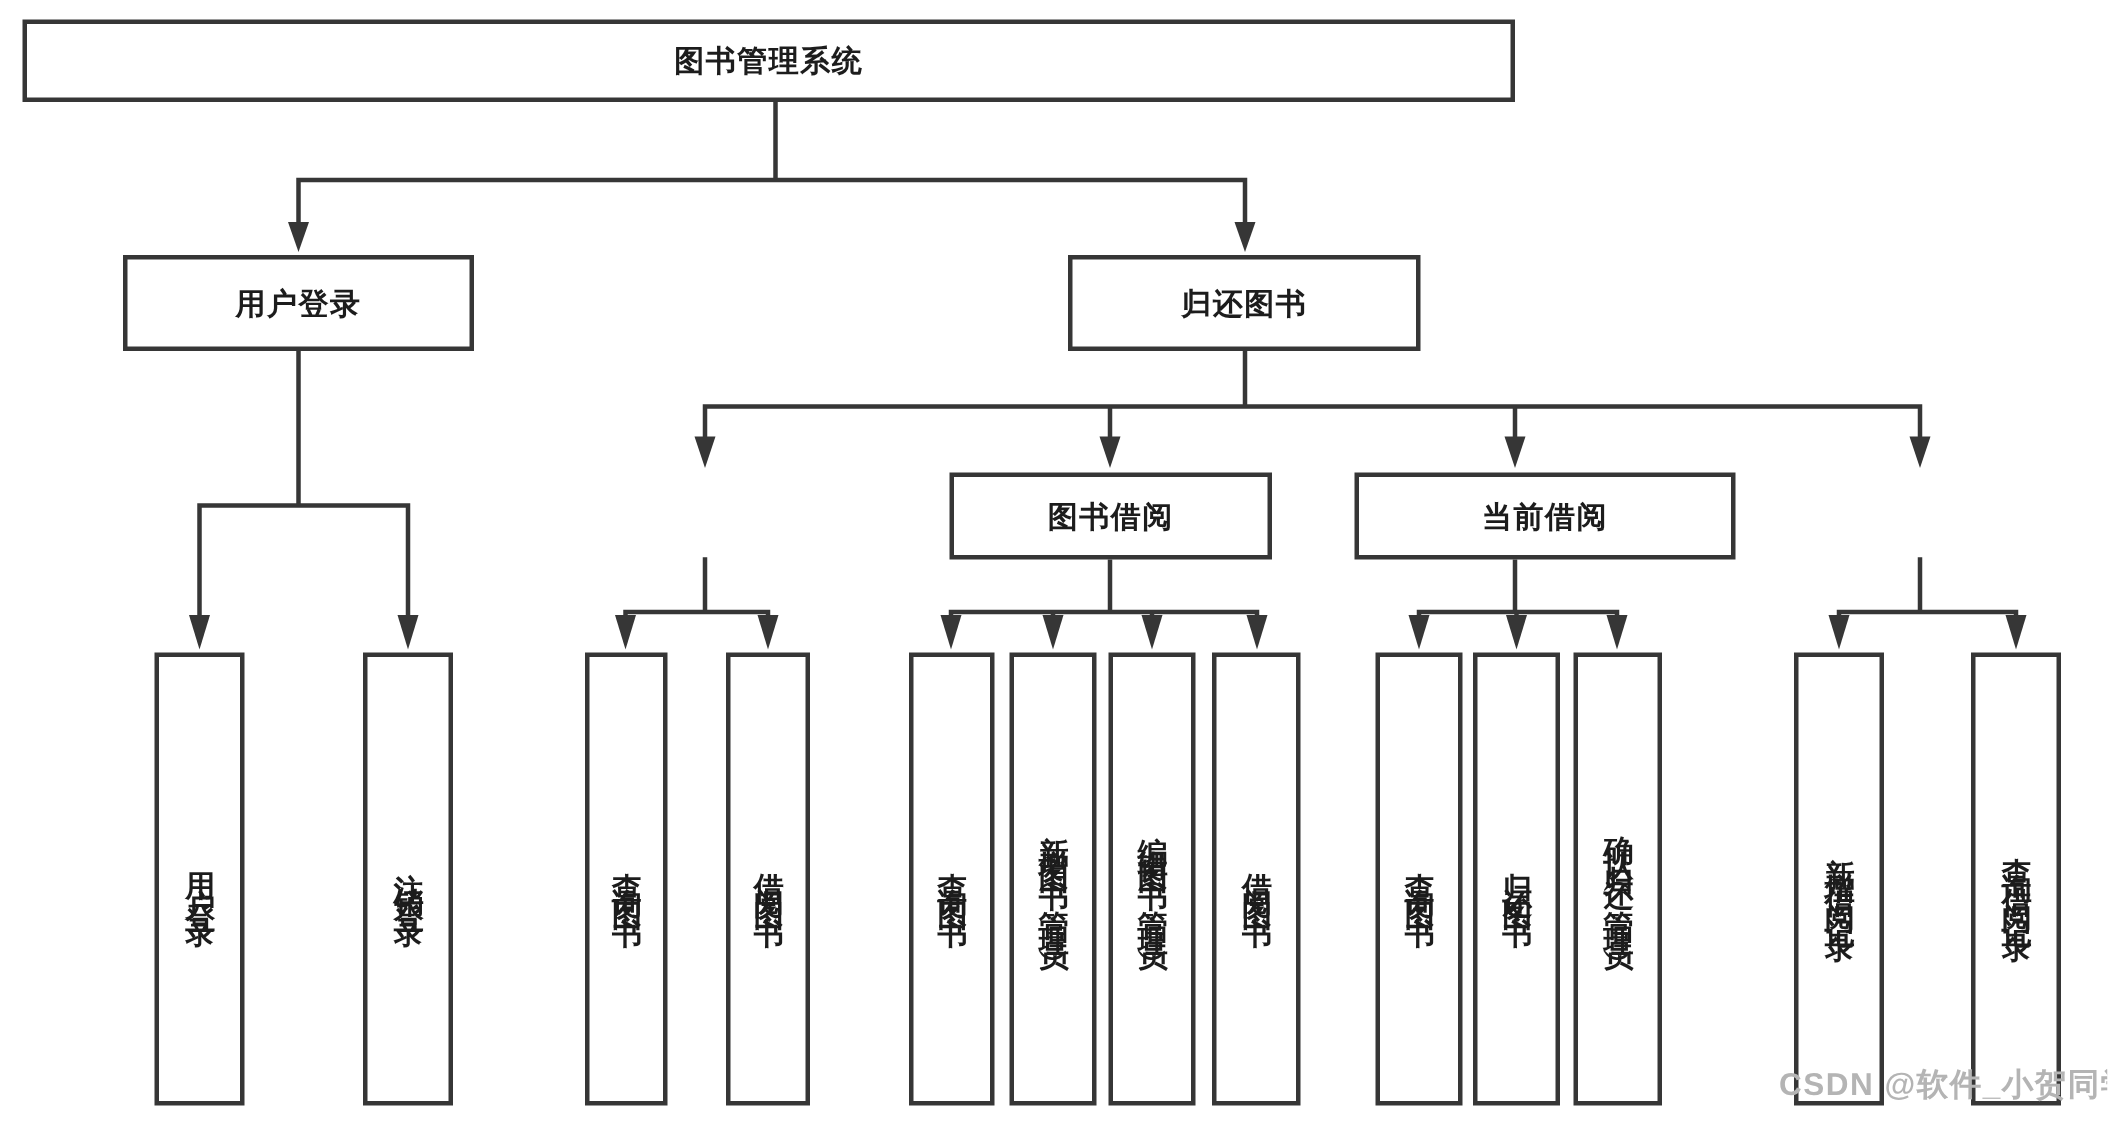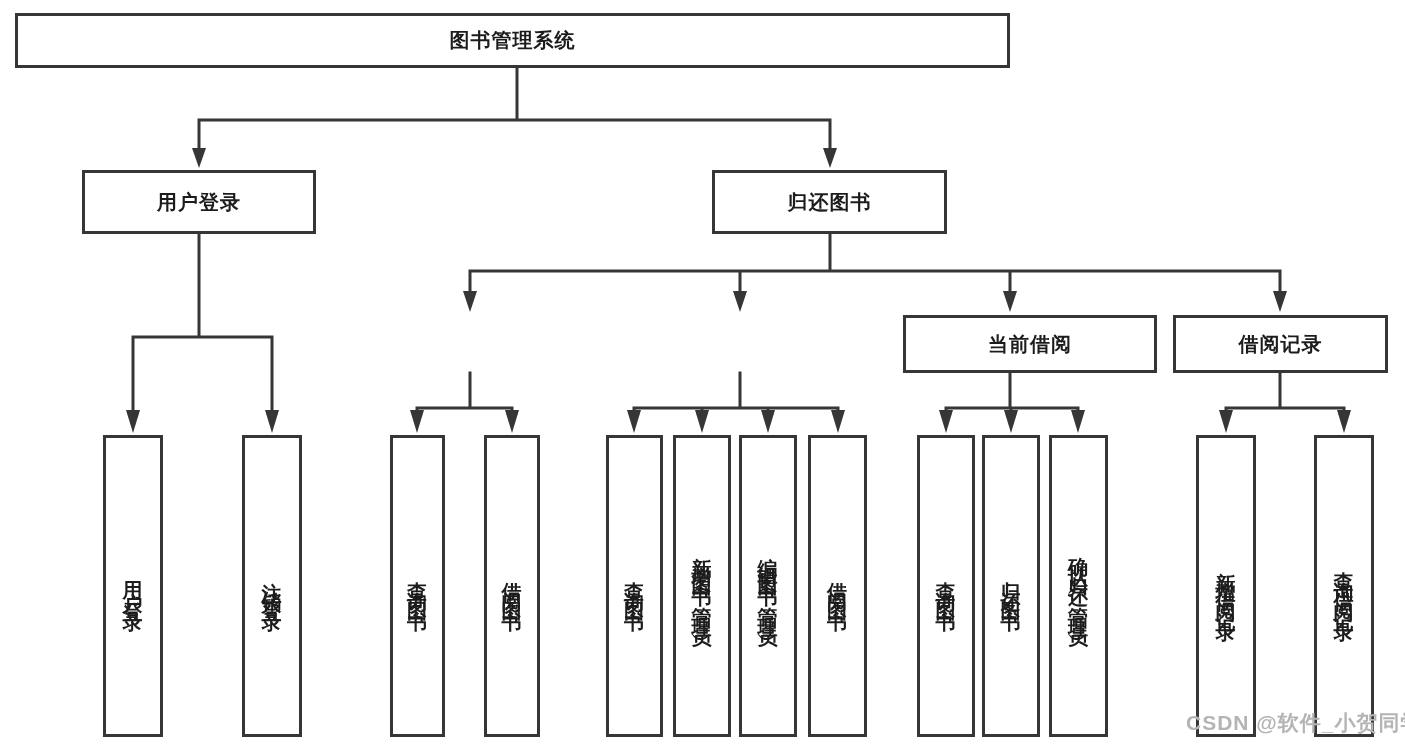"图书借阅" div.box { html: none -> <div>图书借阅</div> }
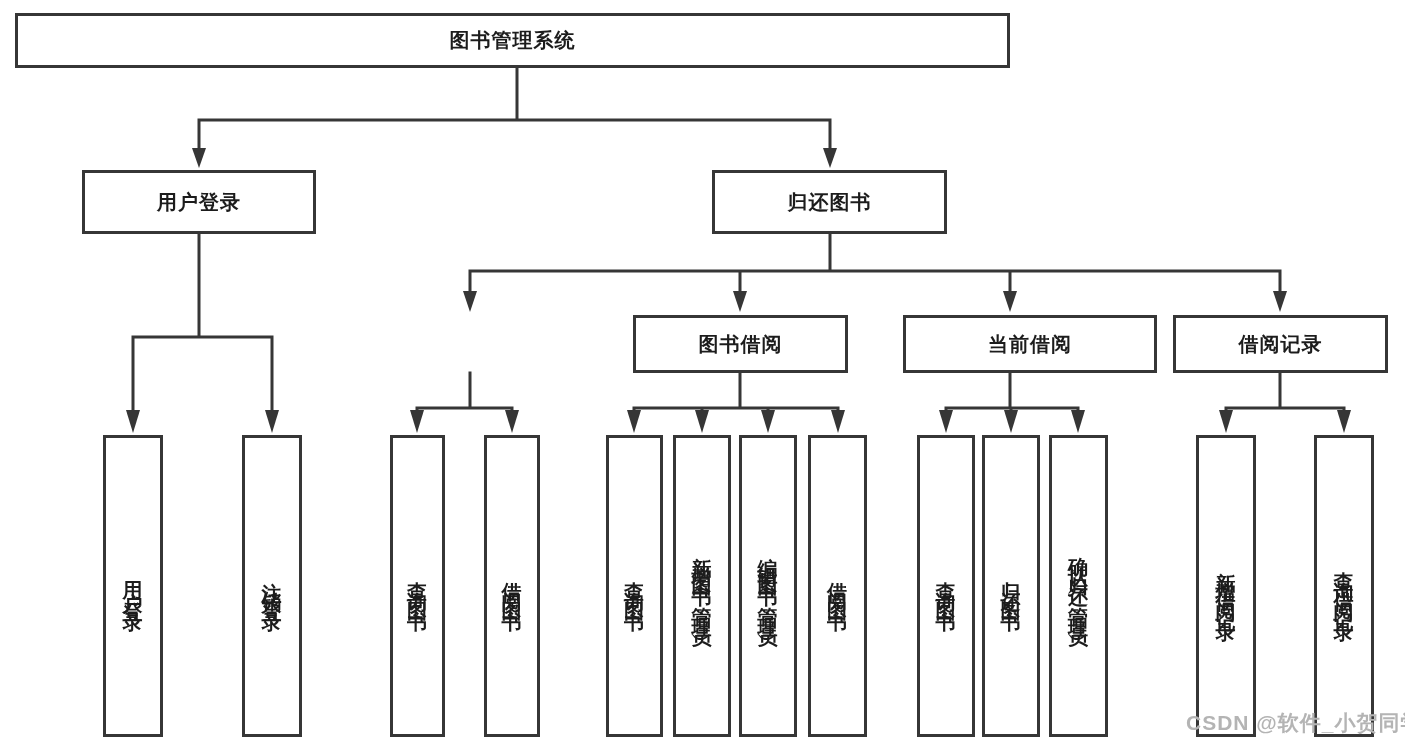"借阅记录" div.box { html: <div>借阅记录</div> -> none }
